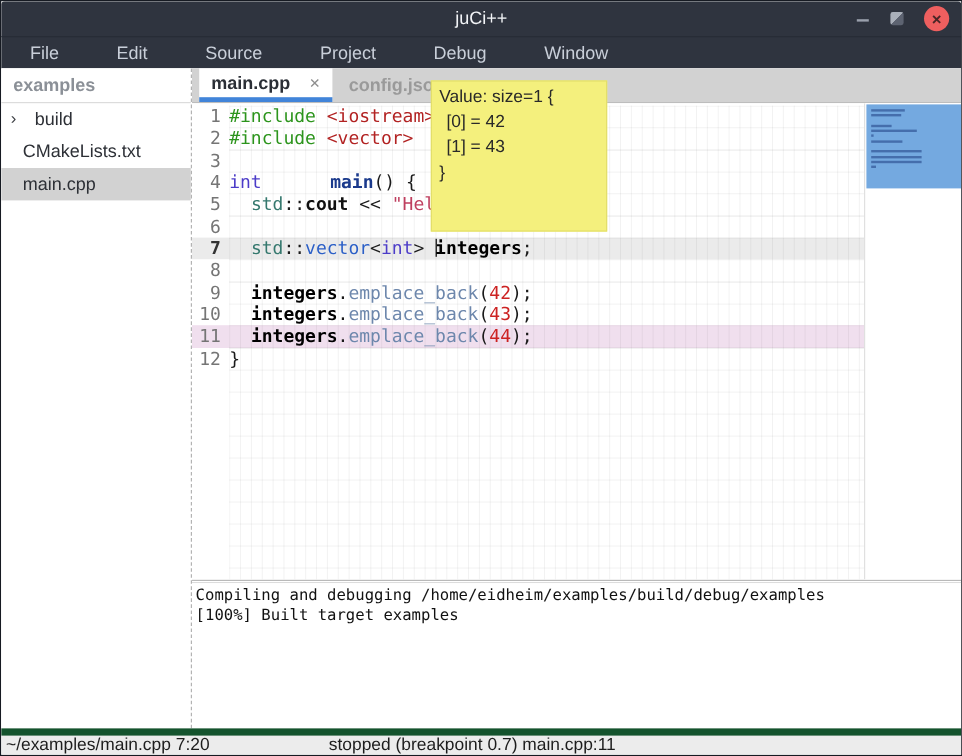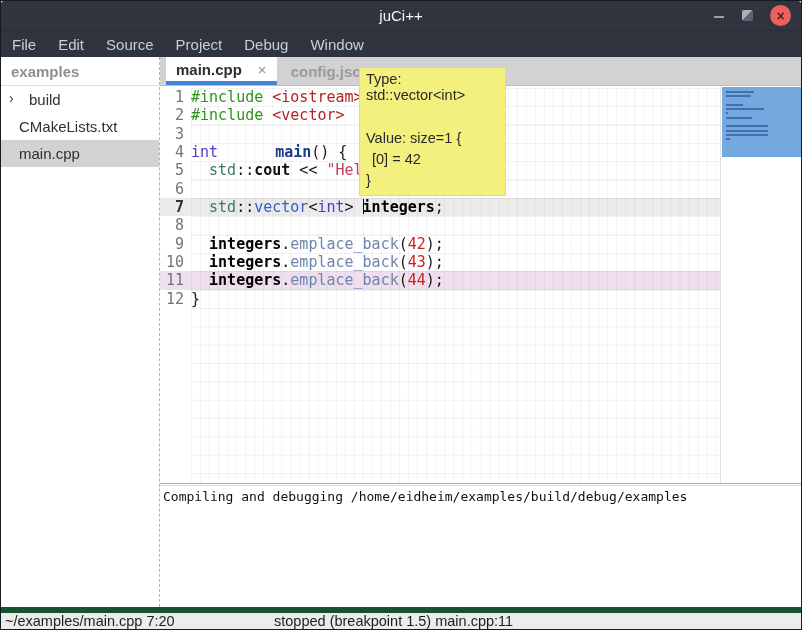"File" .menu-item { padding: 0 11px -> 0 24px }
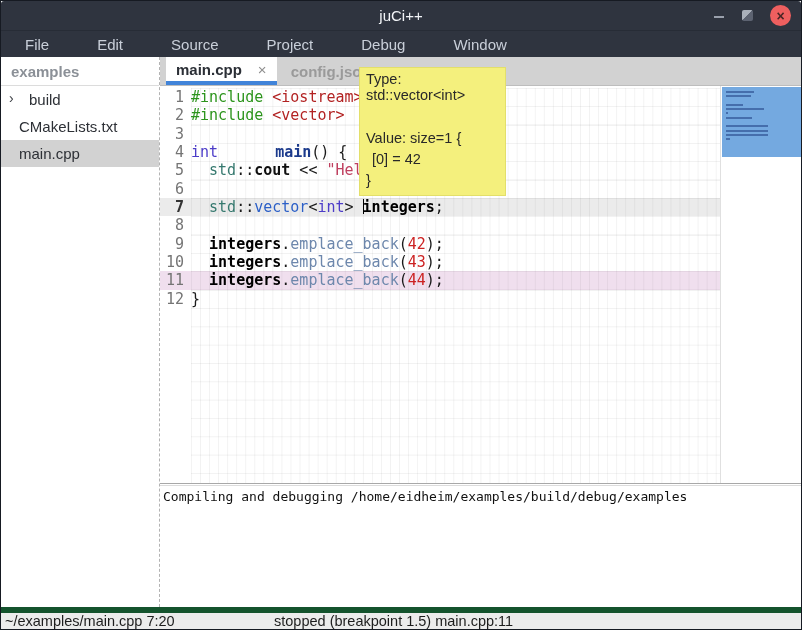"Type: std::vector<int>" div.tt-type { html: <div>Type: std::vector&lt;int&gt;</div> -> none }
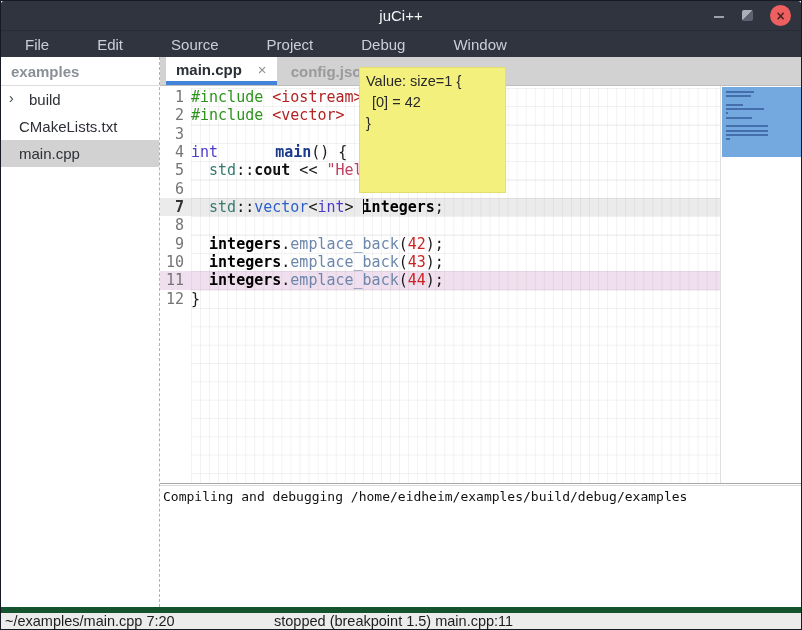"[1] = 43" div.tt-line { html: none -> <div>[1] = 43</div> }
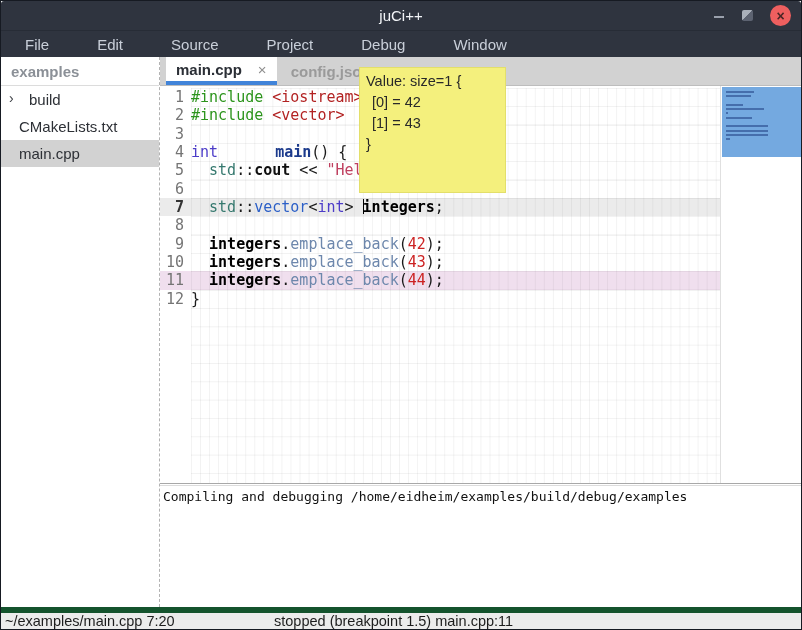"[100%] Built target examples" div { html: none -> <div>[100%] Built target examples</div> }
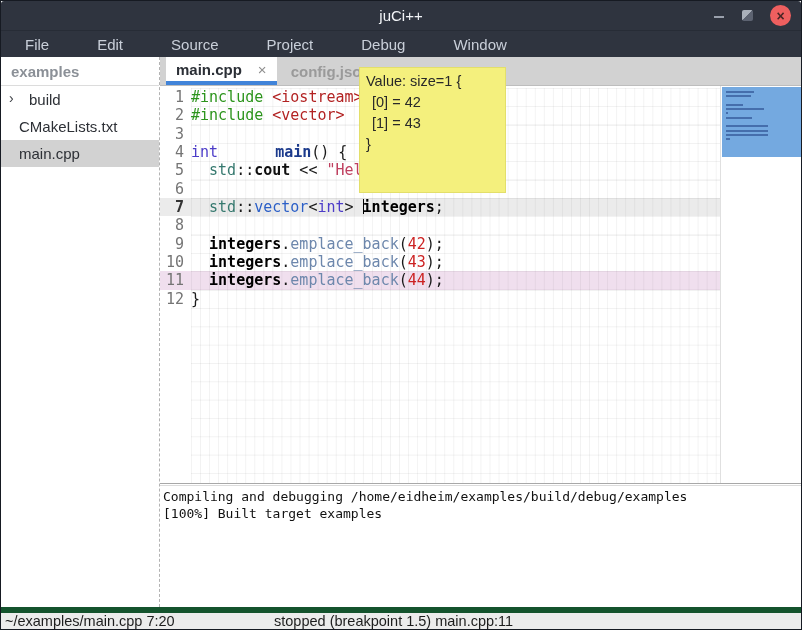"stopped (breakpoint 1.5) main.cpp:11" span.status-debug { text: 1.5 -> 0.7 }
